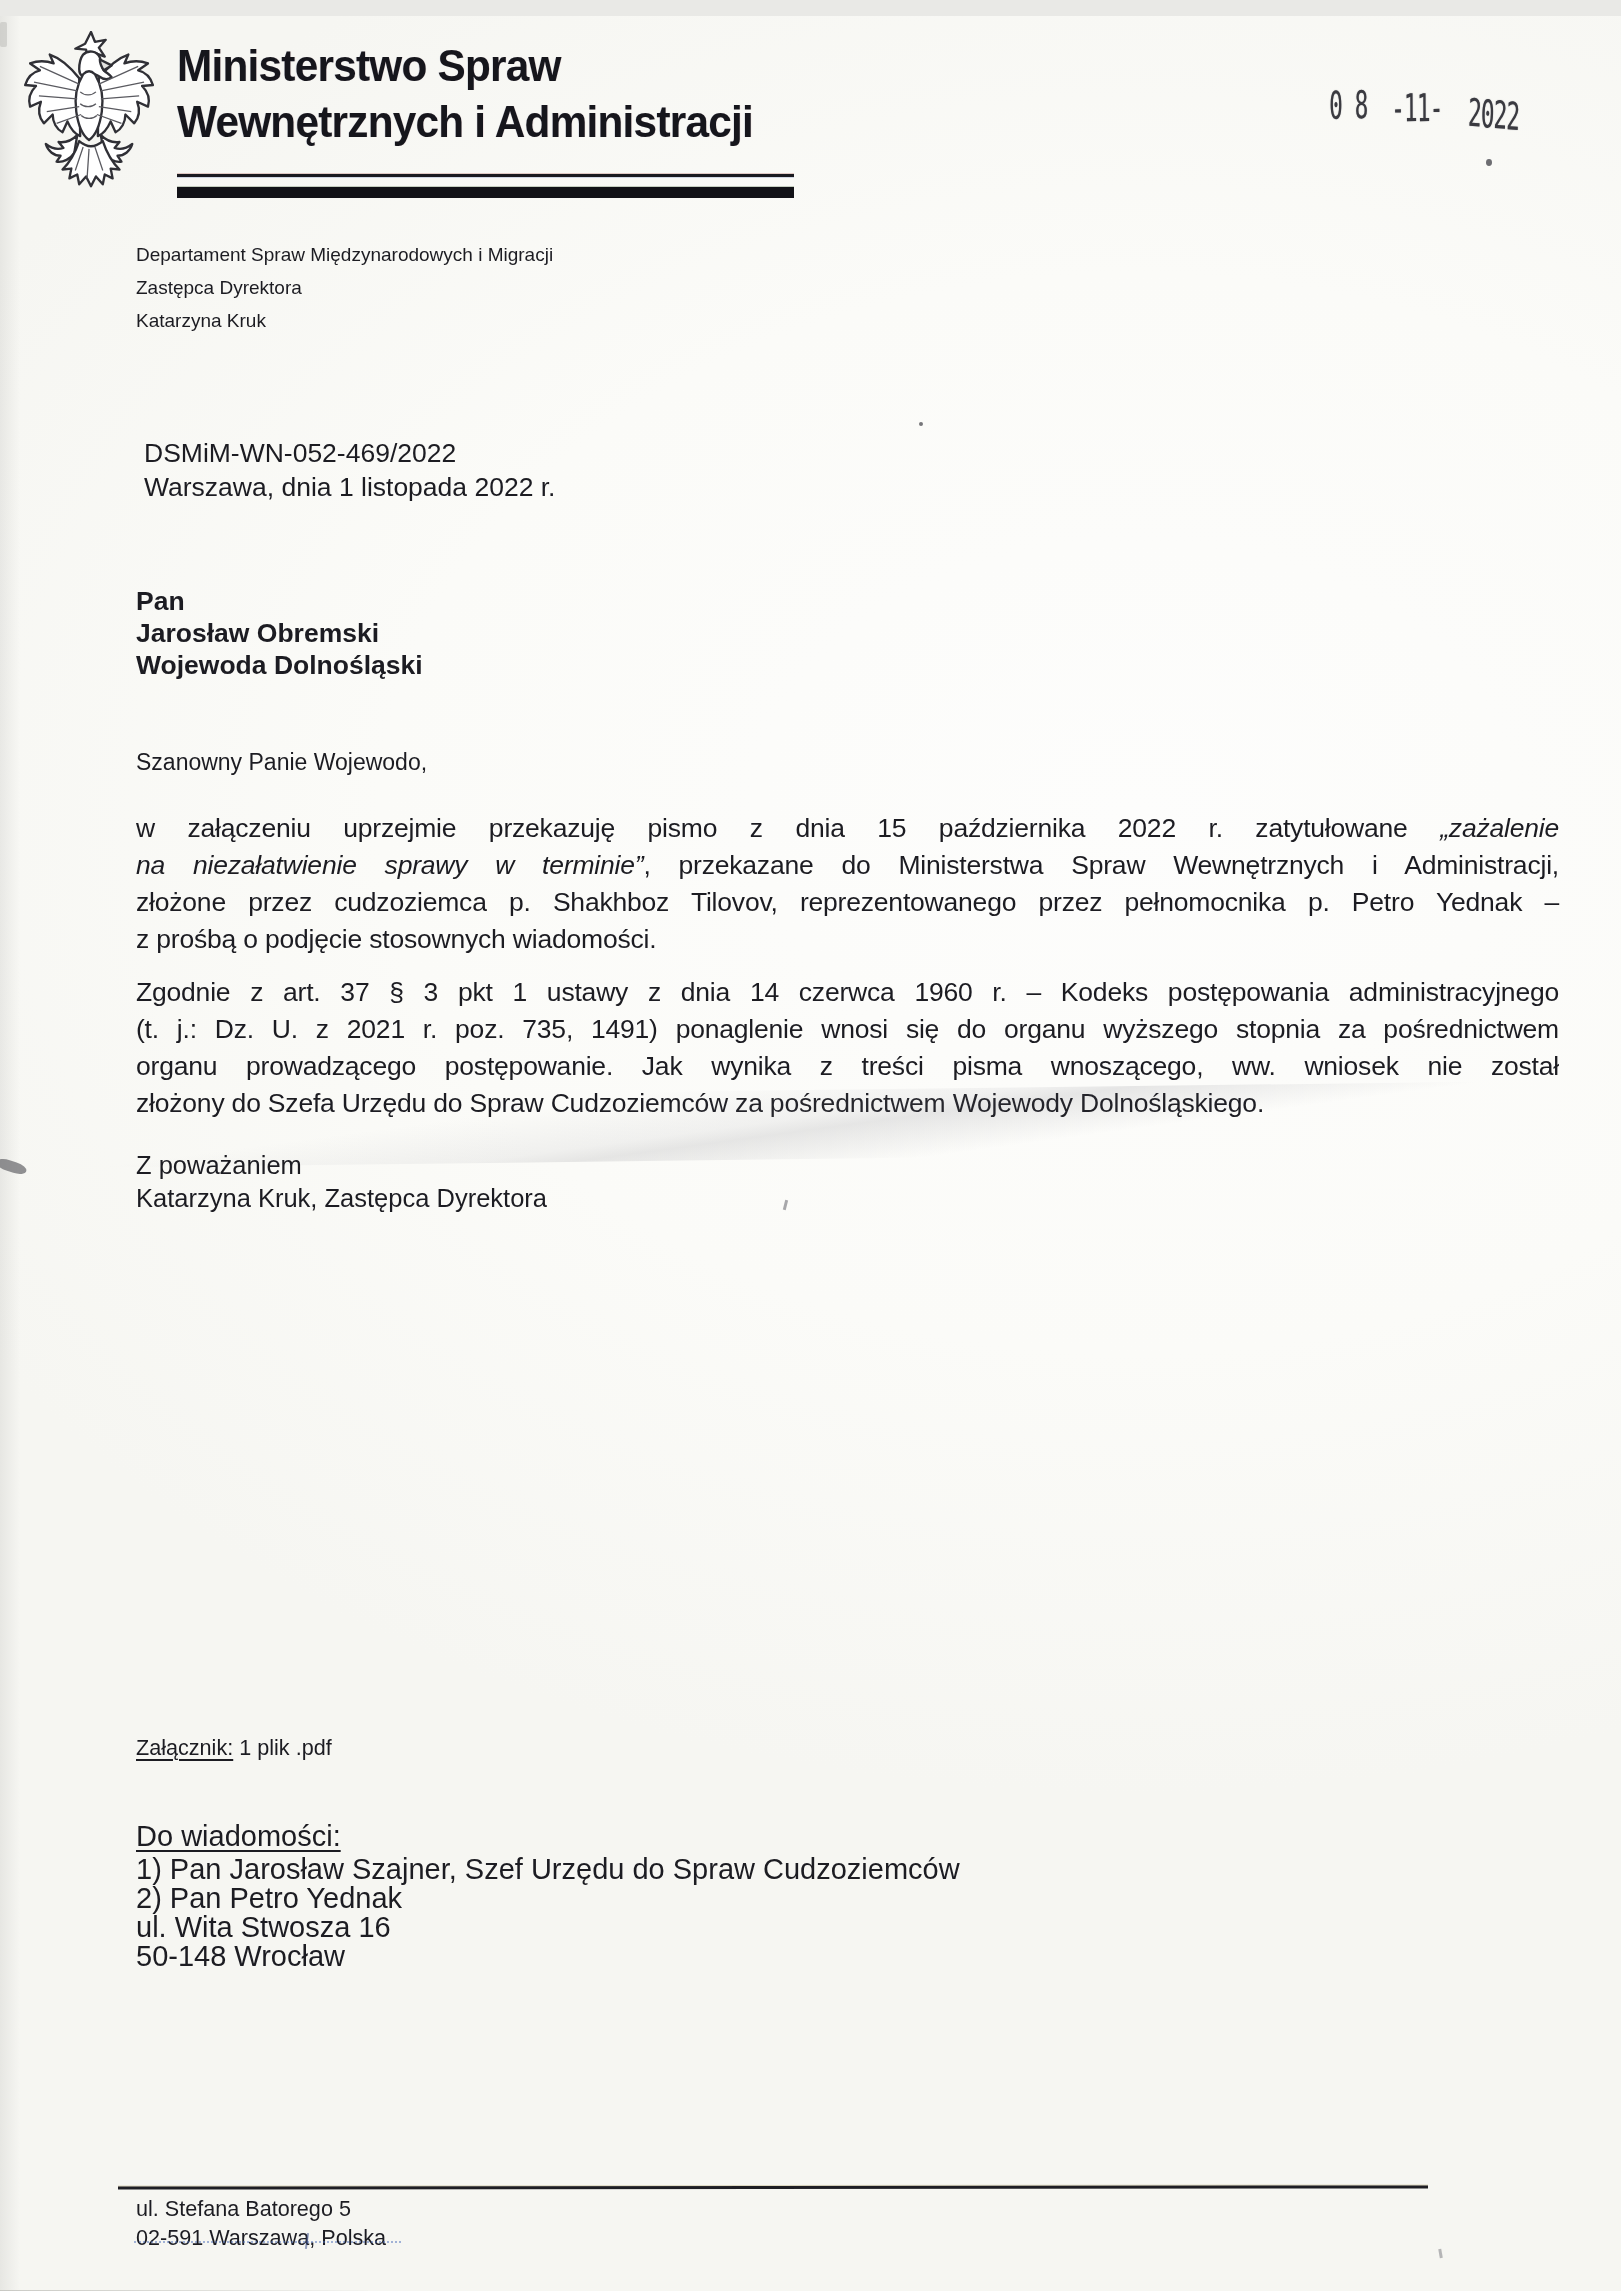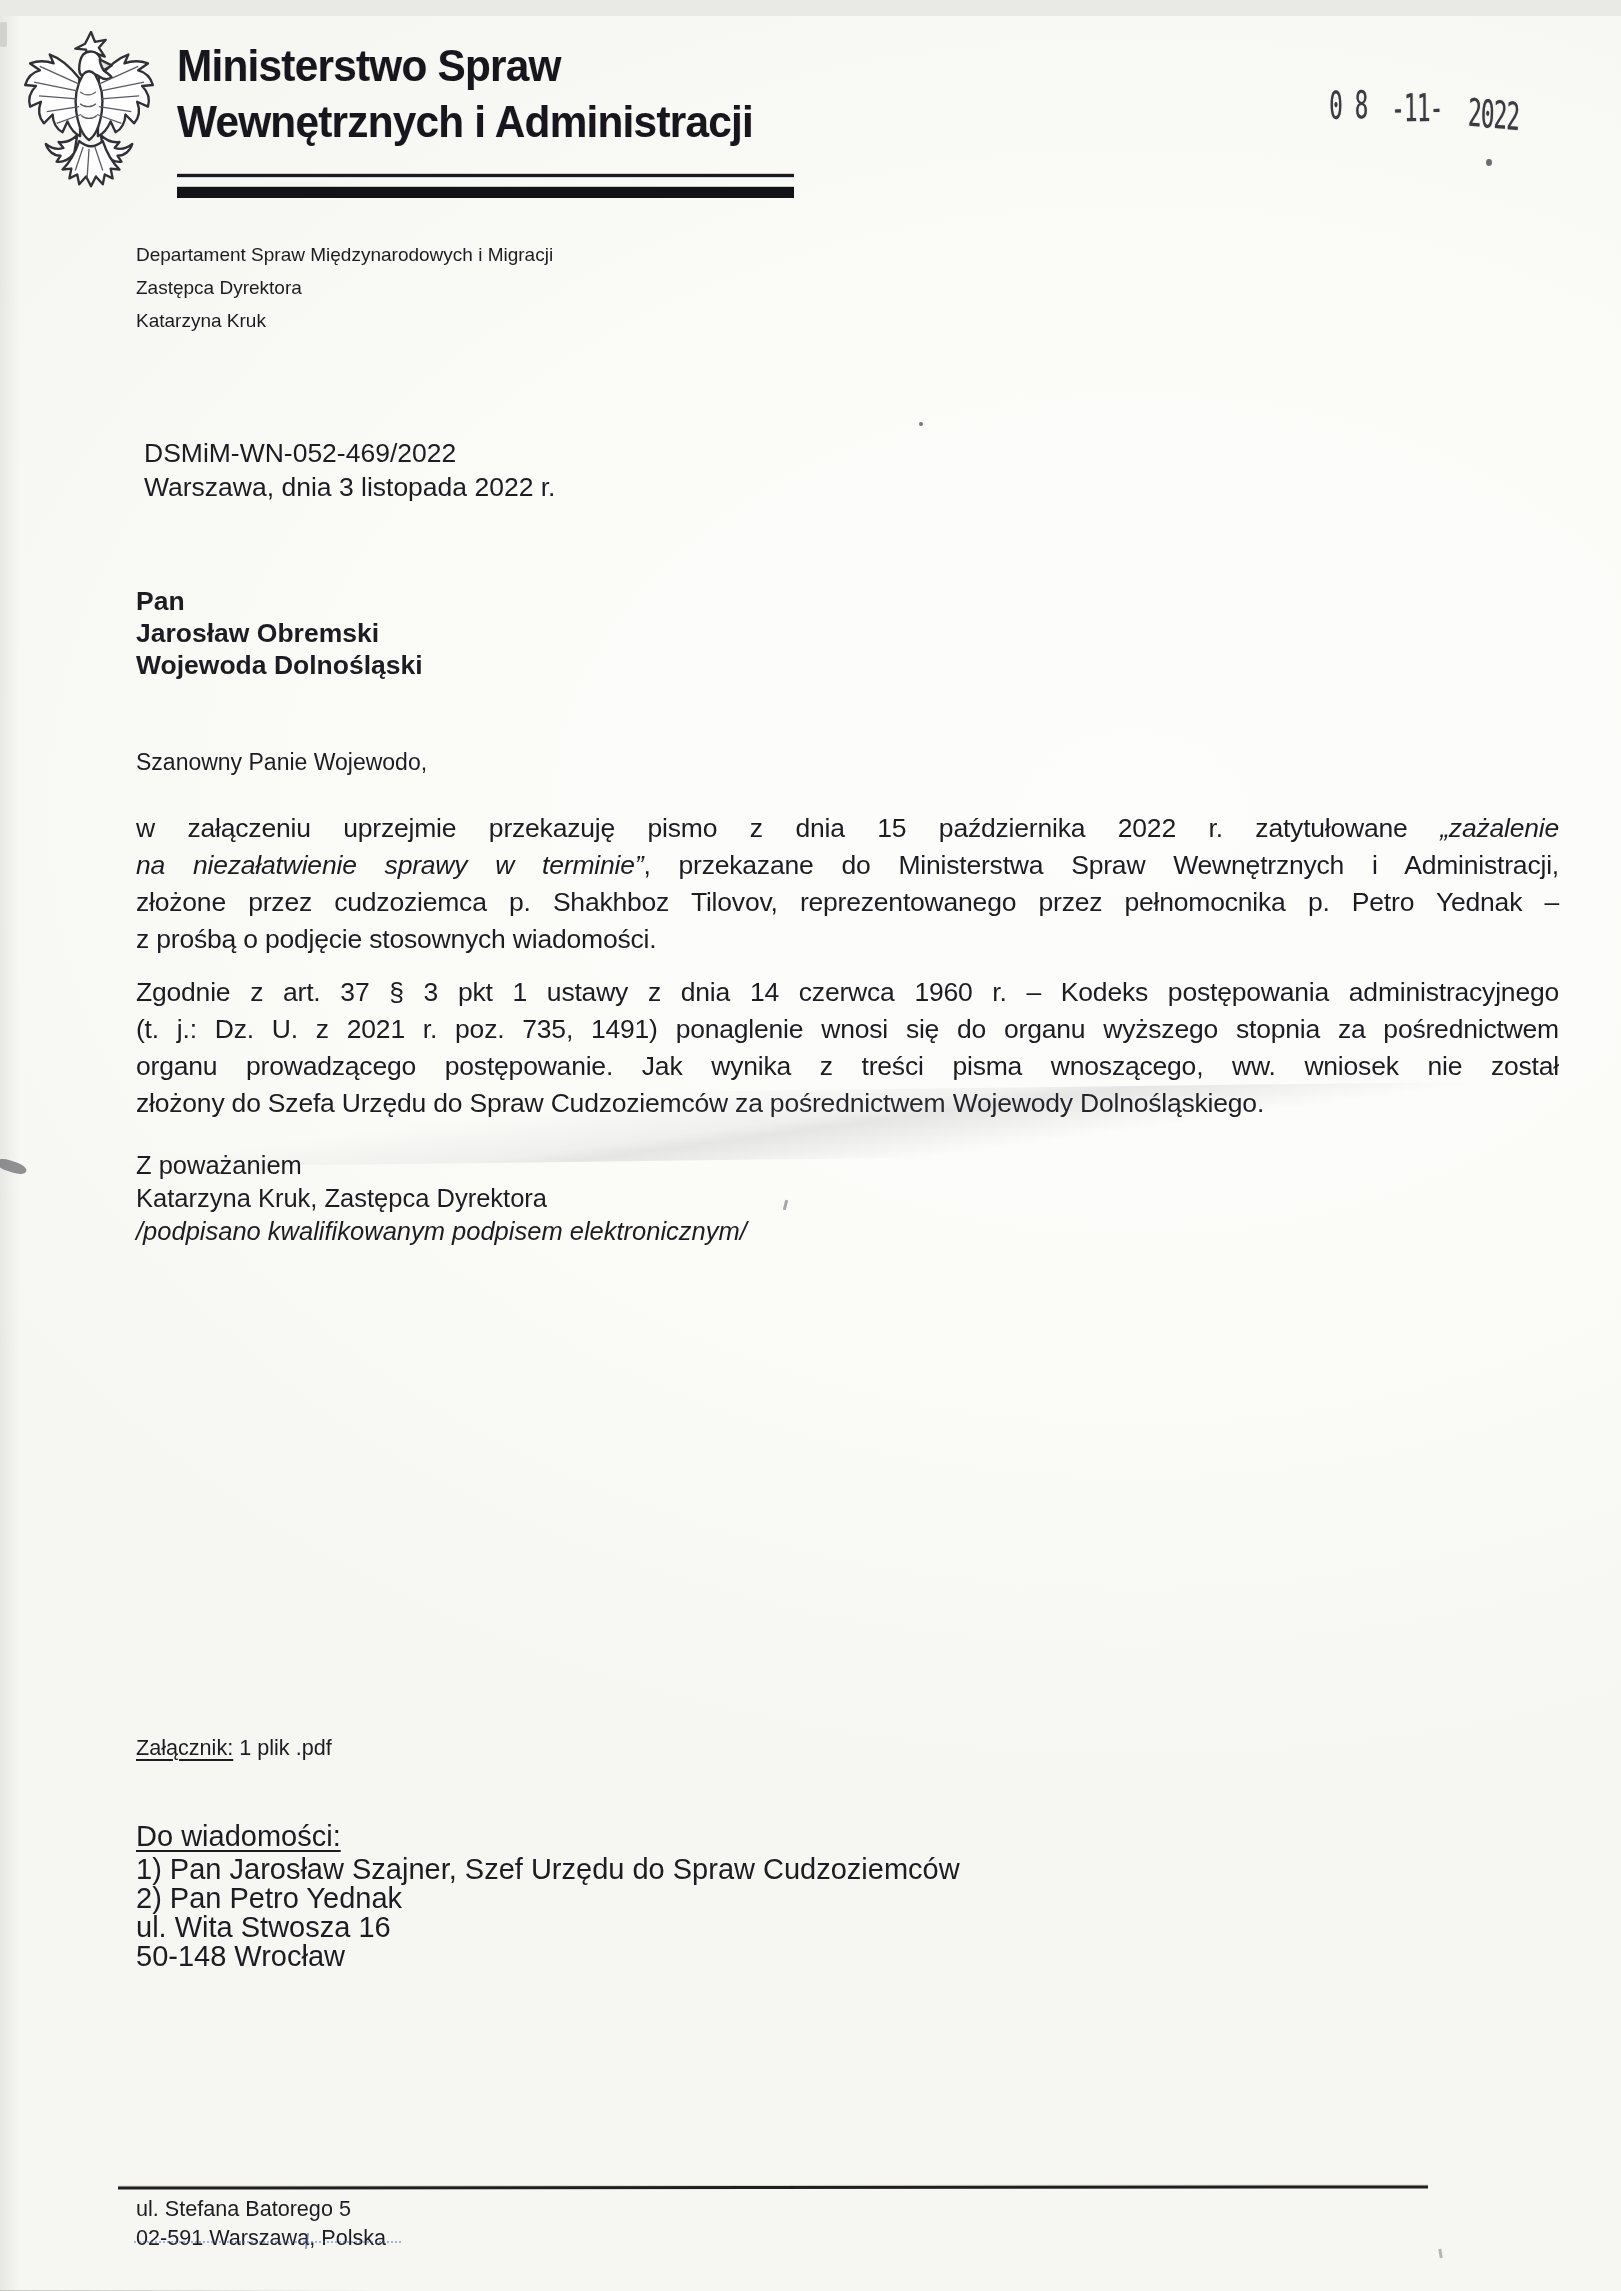"Warszawa, dnia 3 listopada 2022" div { text: 3 -> 1 }
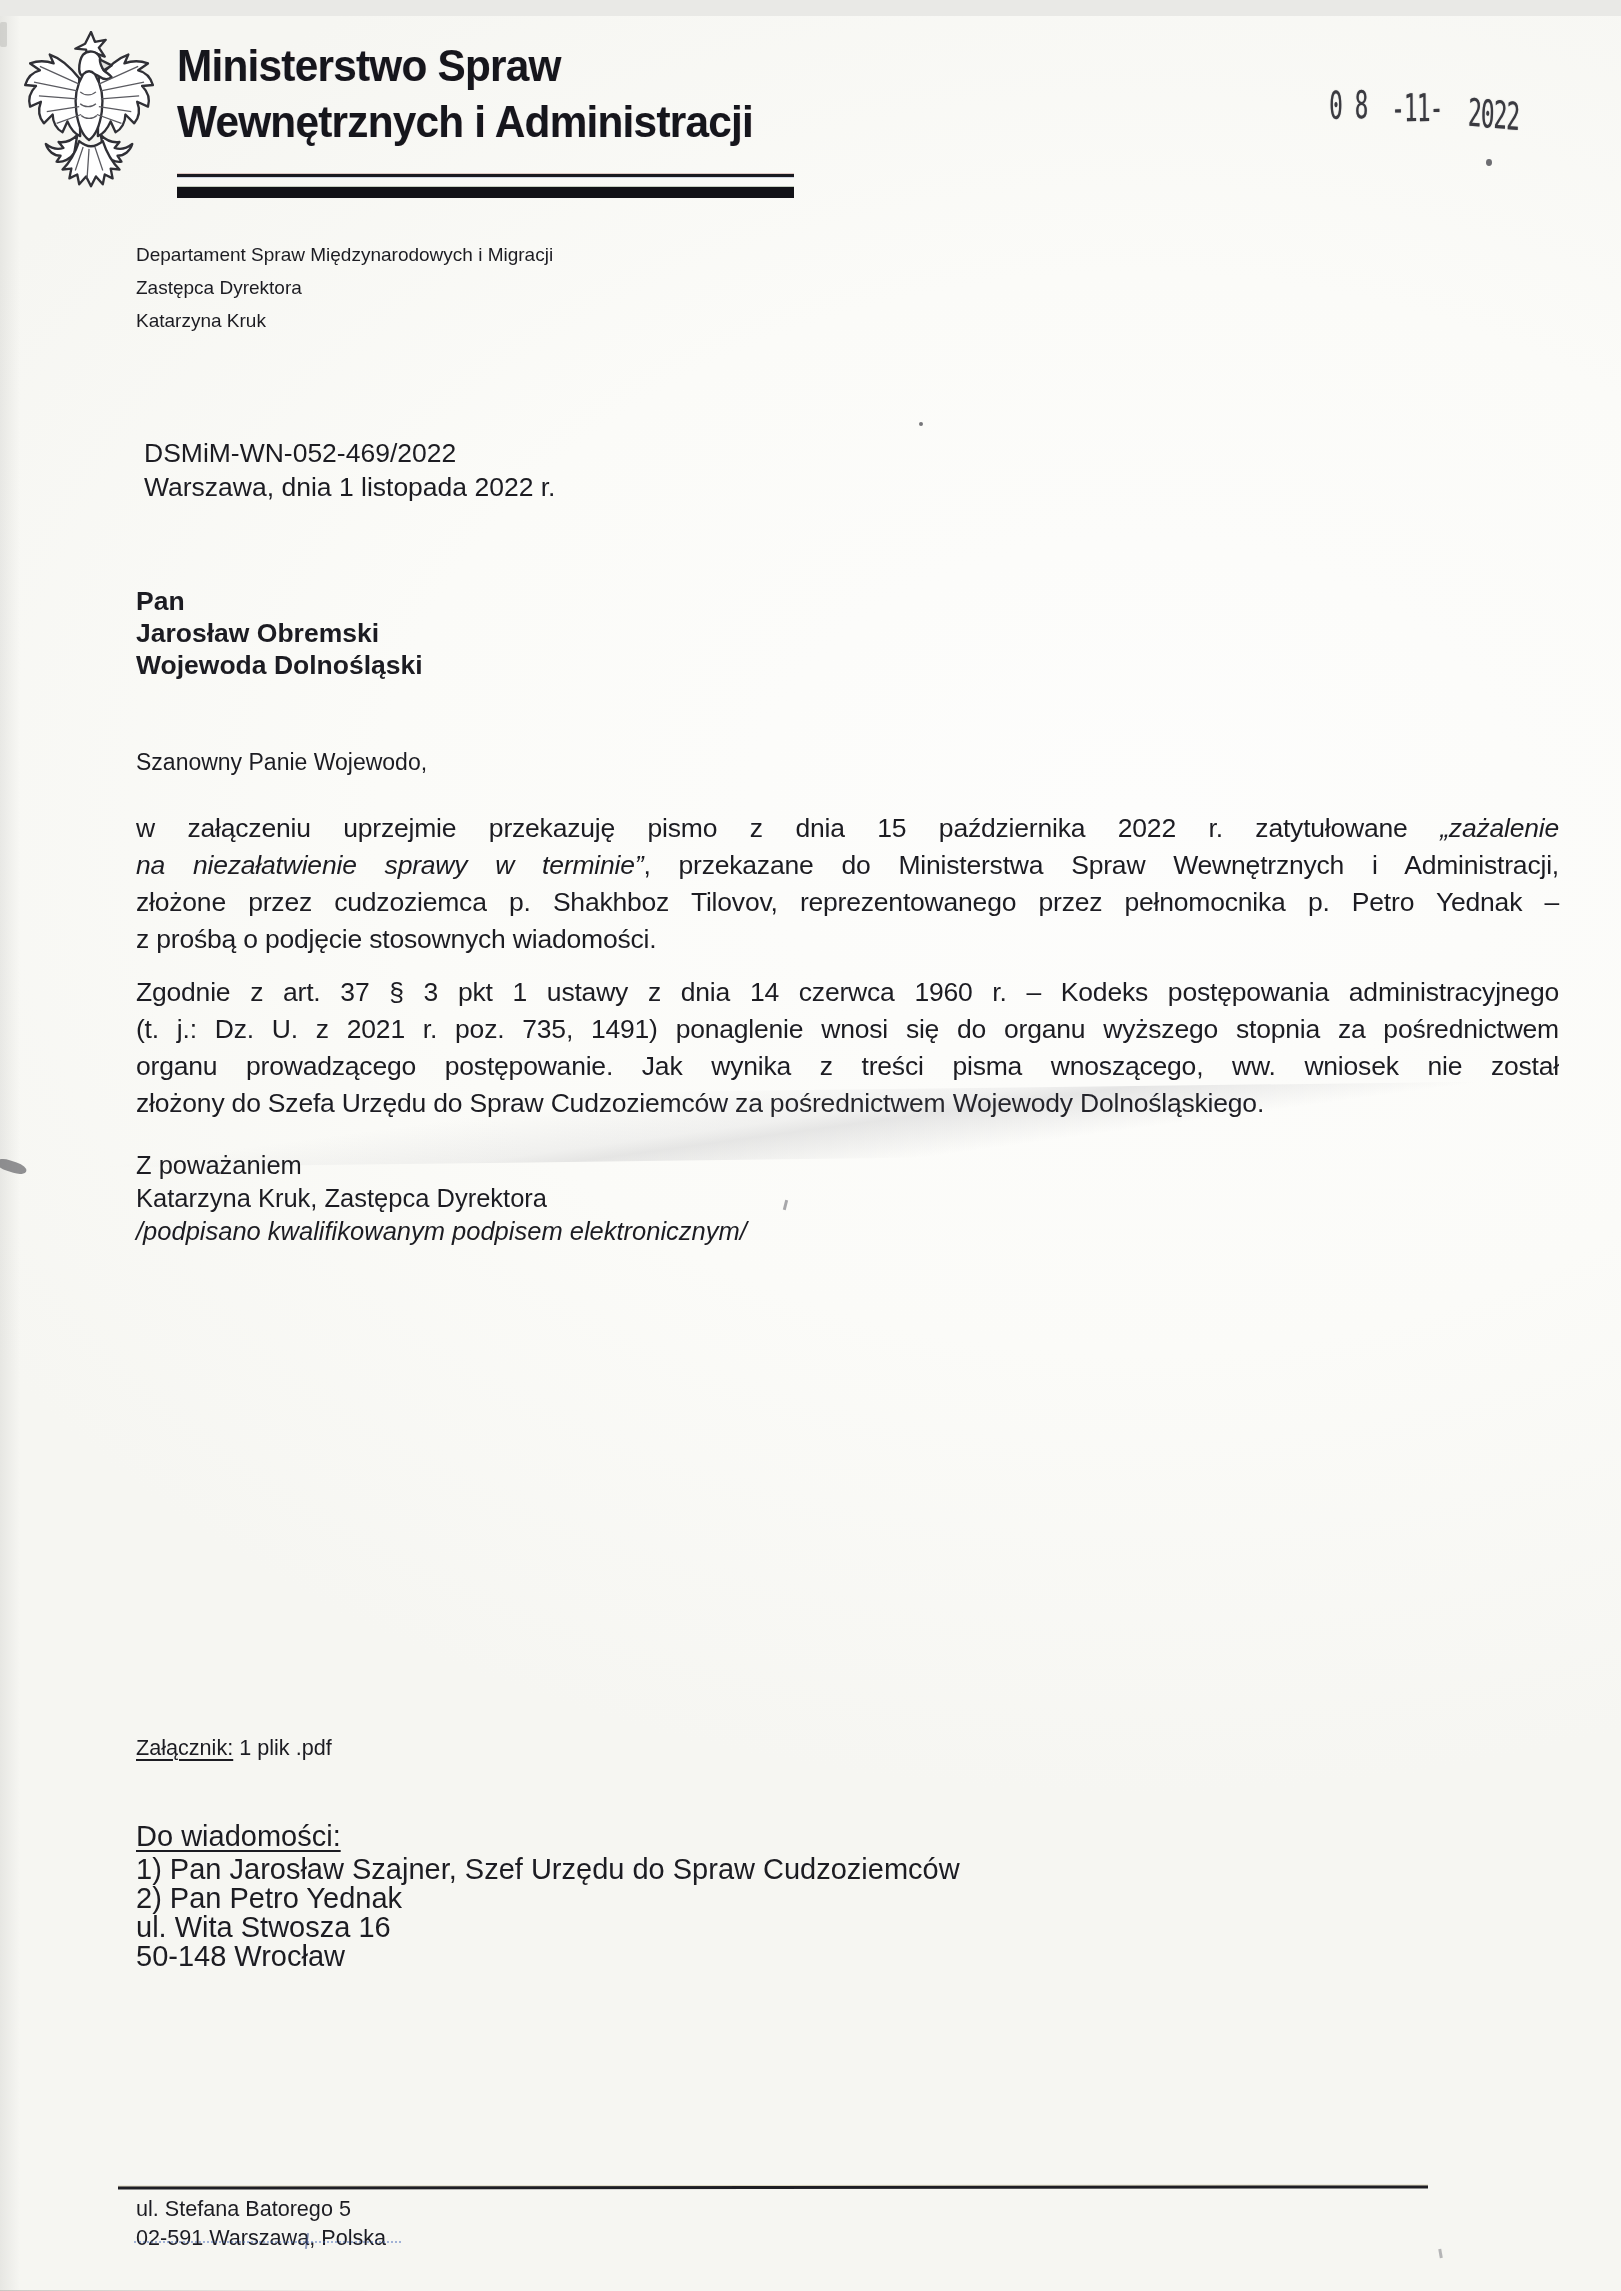"/podpisano kwalifikowanym podpisem" div.it { html: <div>/podpisano kwalifikowanym podpisem elektronicznym/</div> -> none }
